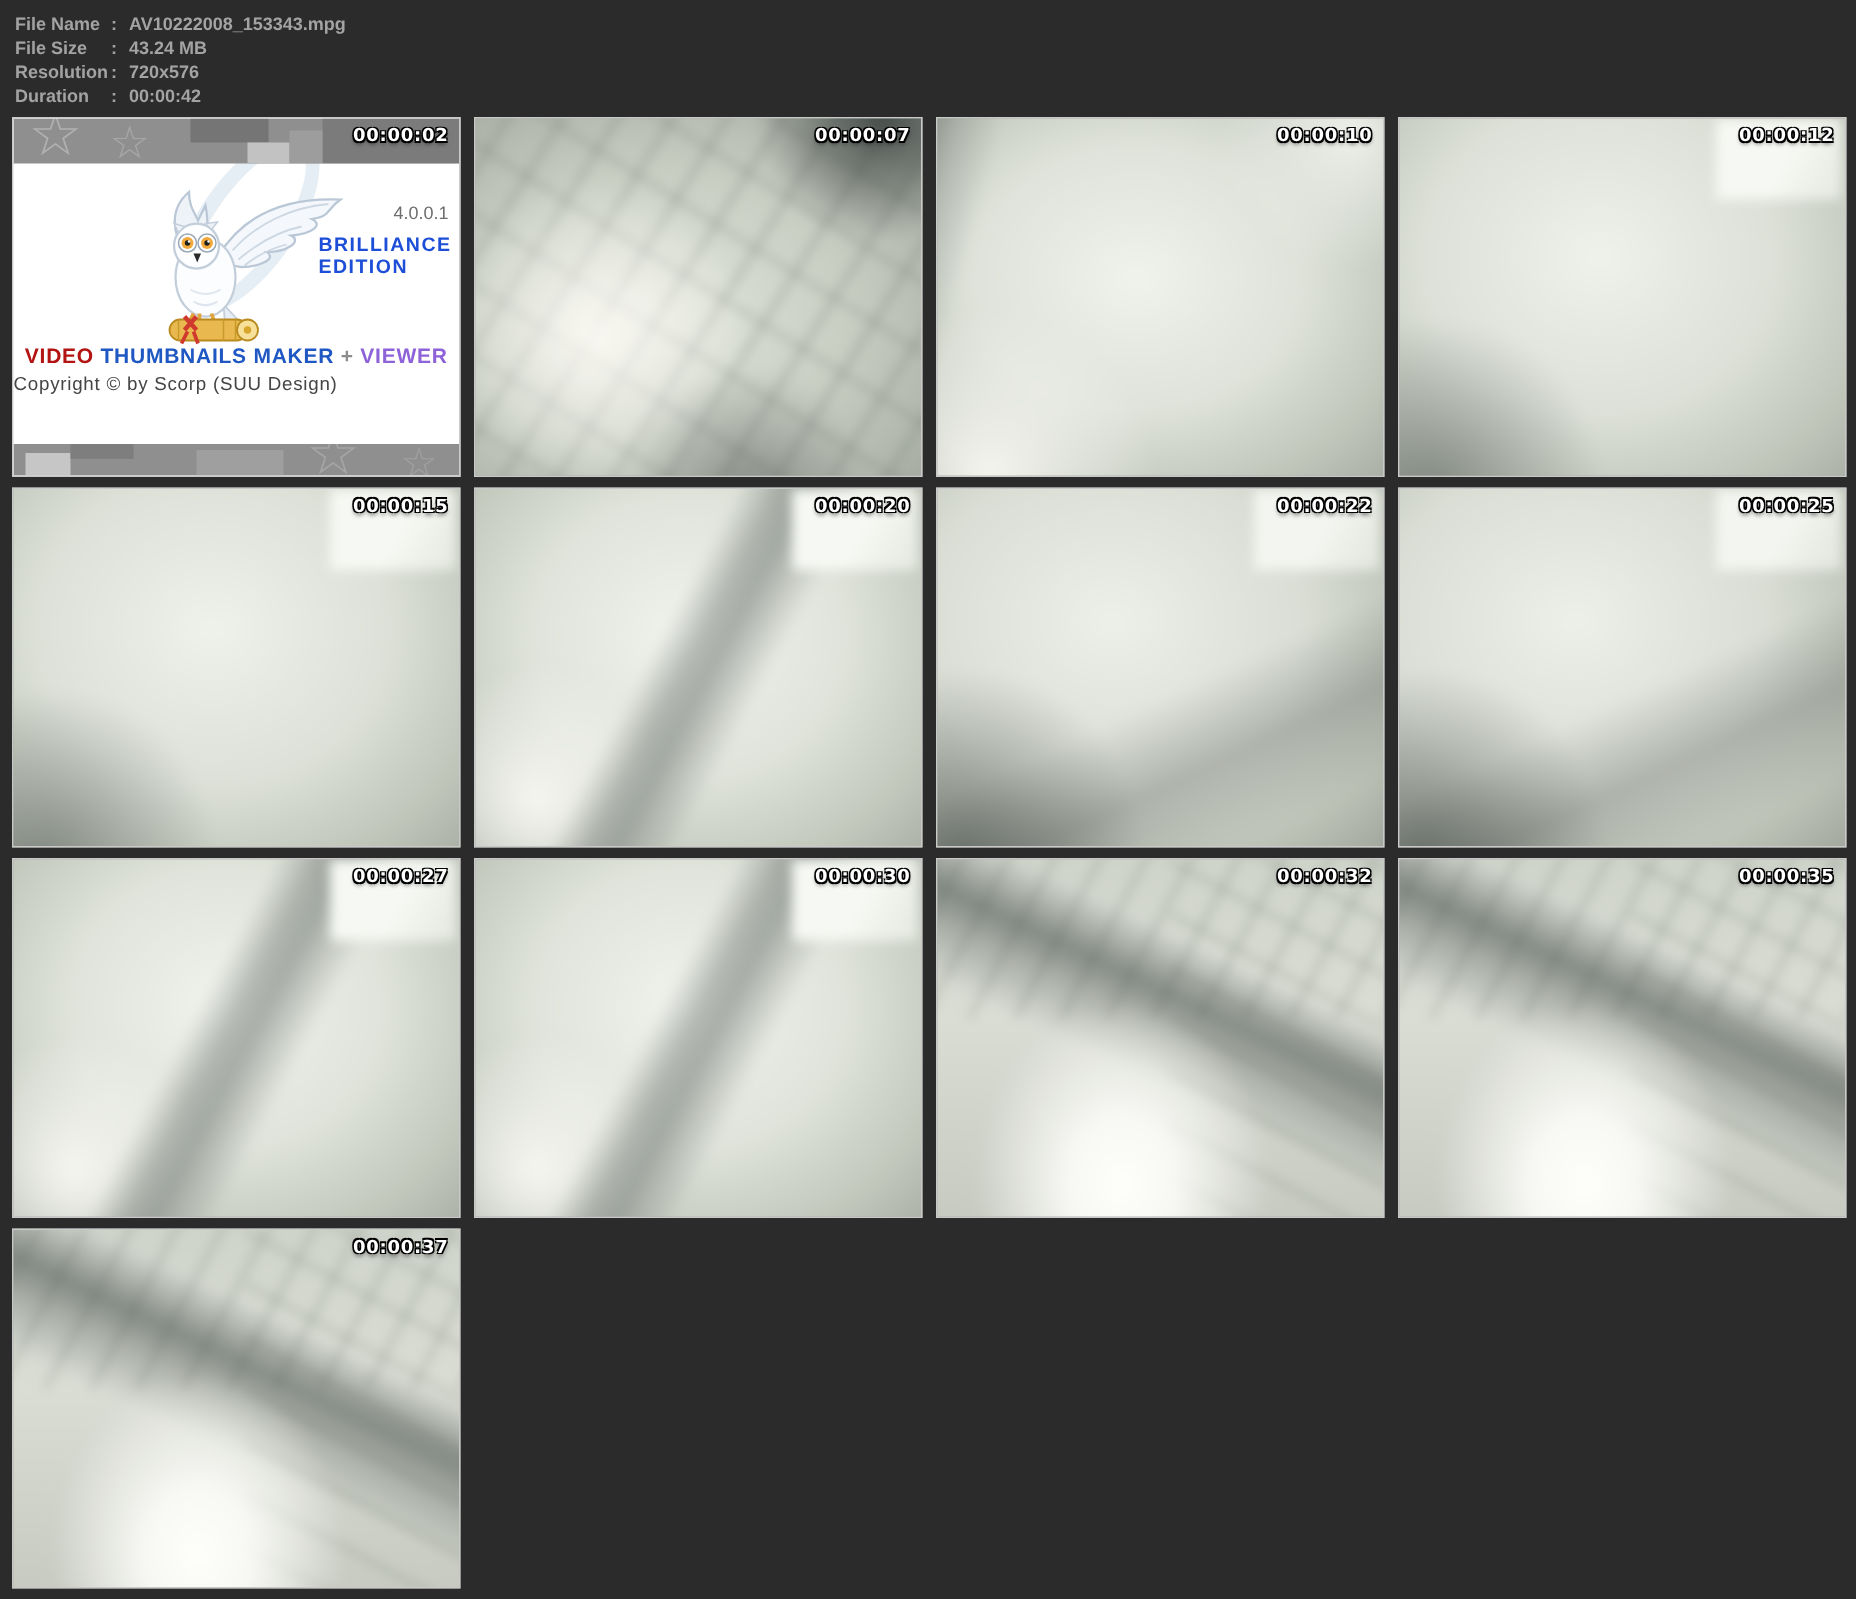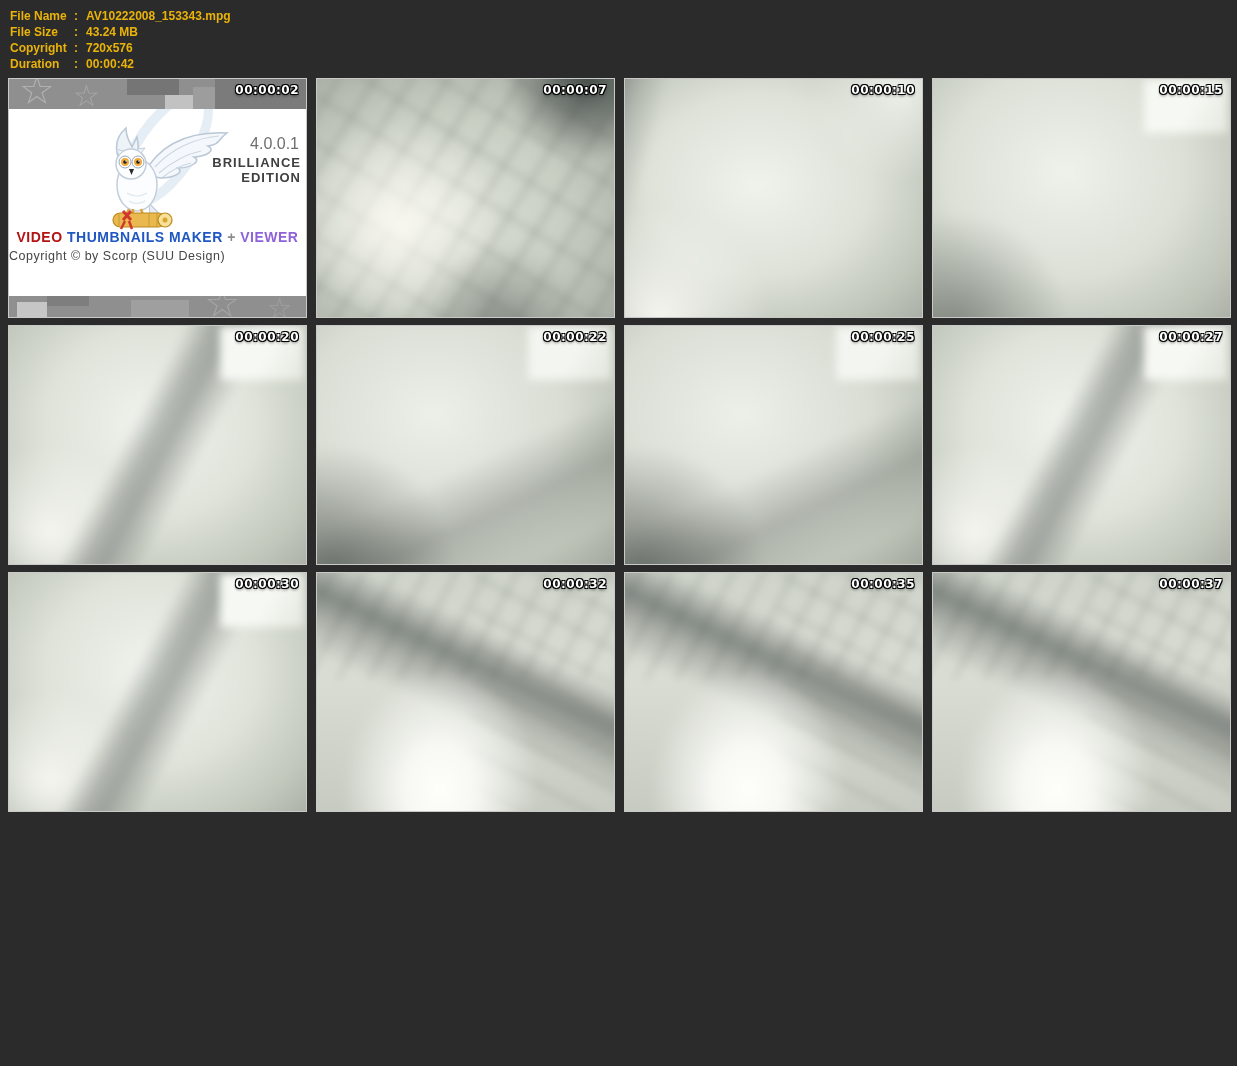"File Name : AV10222008_153343.mpg" .hrow { color: #eab308 -> #a3a3a3 }
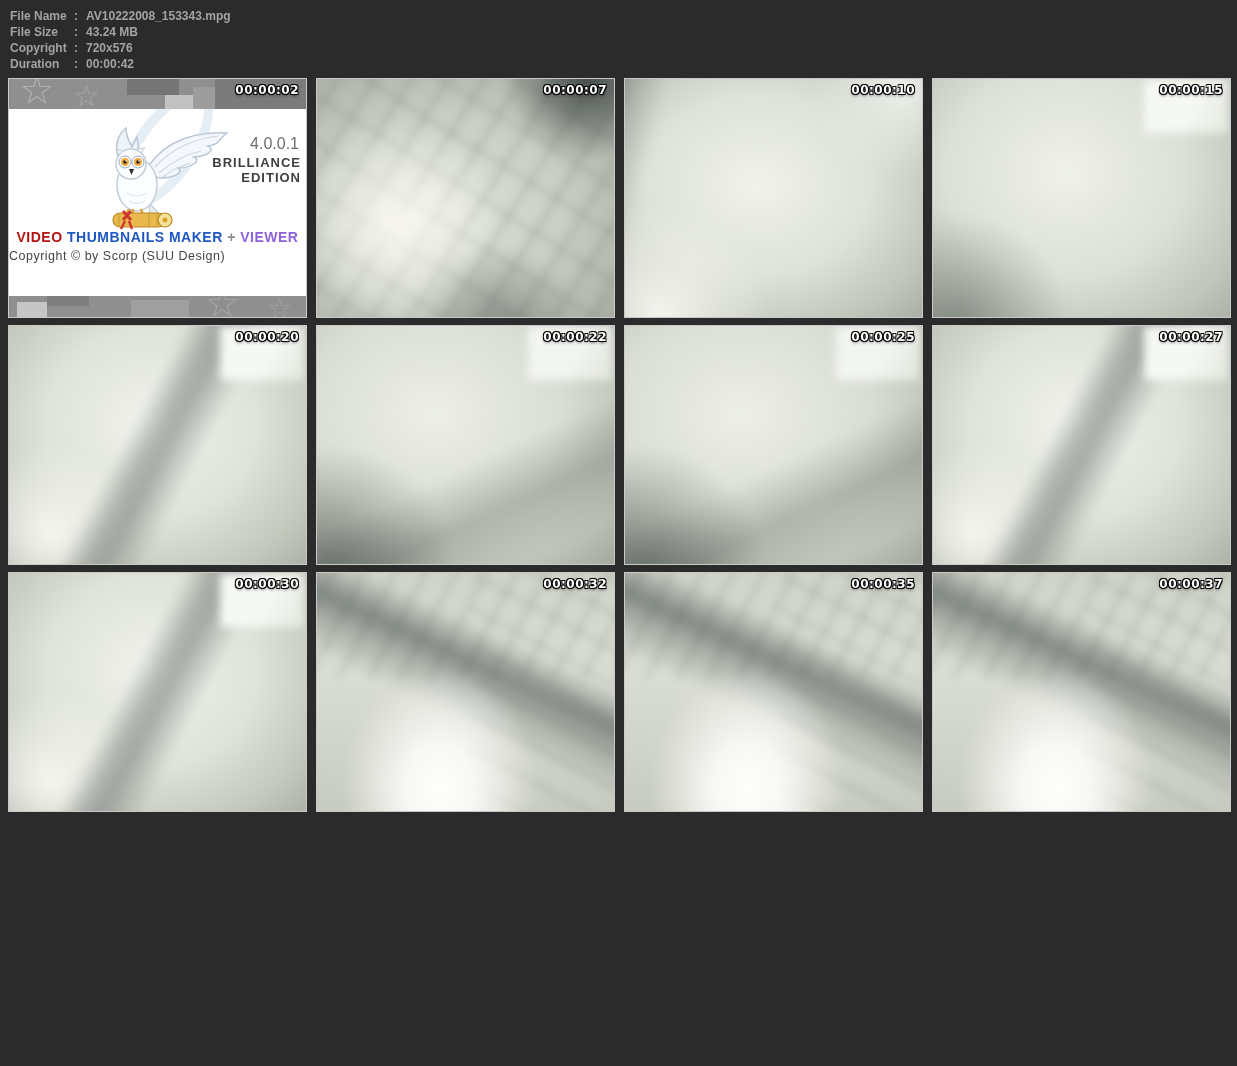"Copyright" span.hlabel { text: Copyright -> Resolution }
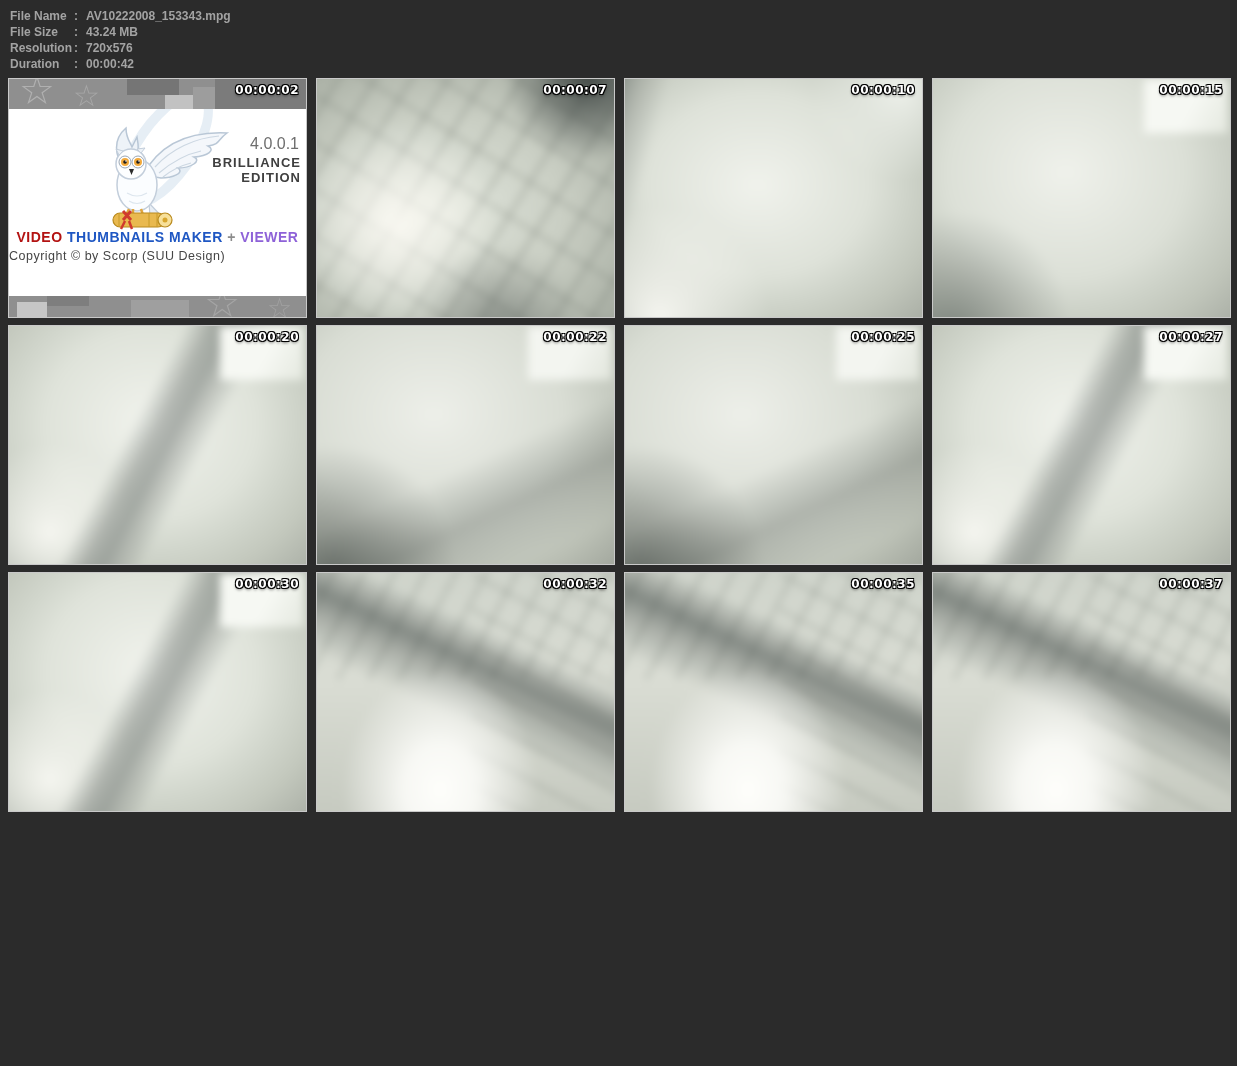"00:00:12" div.tile { html: none -> <div> <div></div> <span>00:00:12</span> </div> }
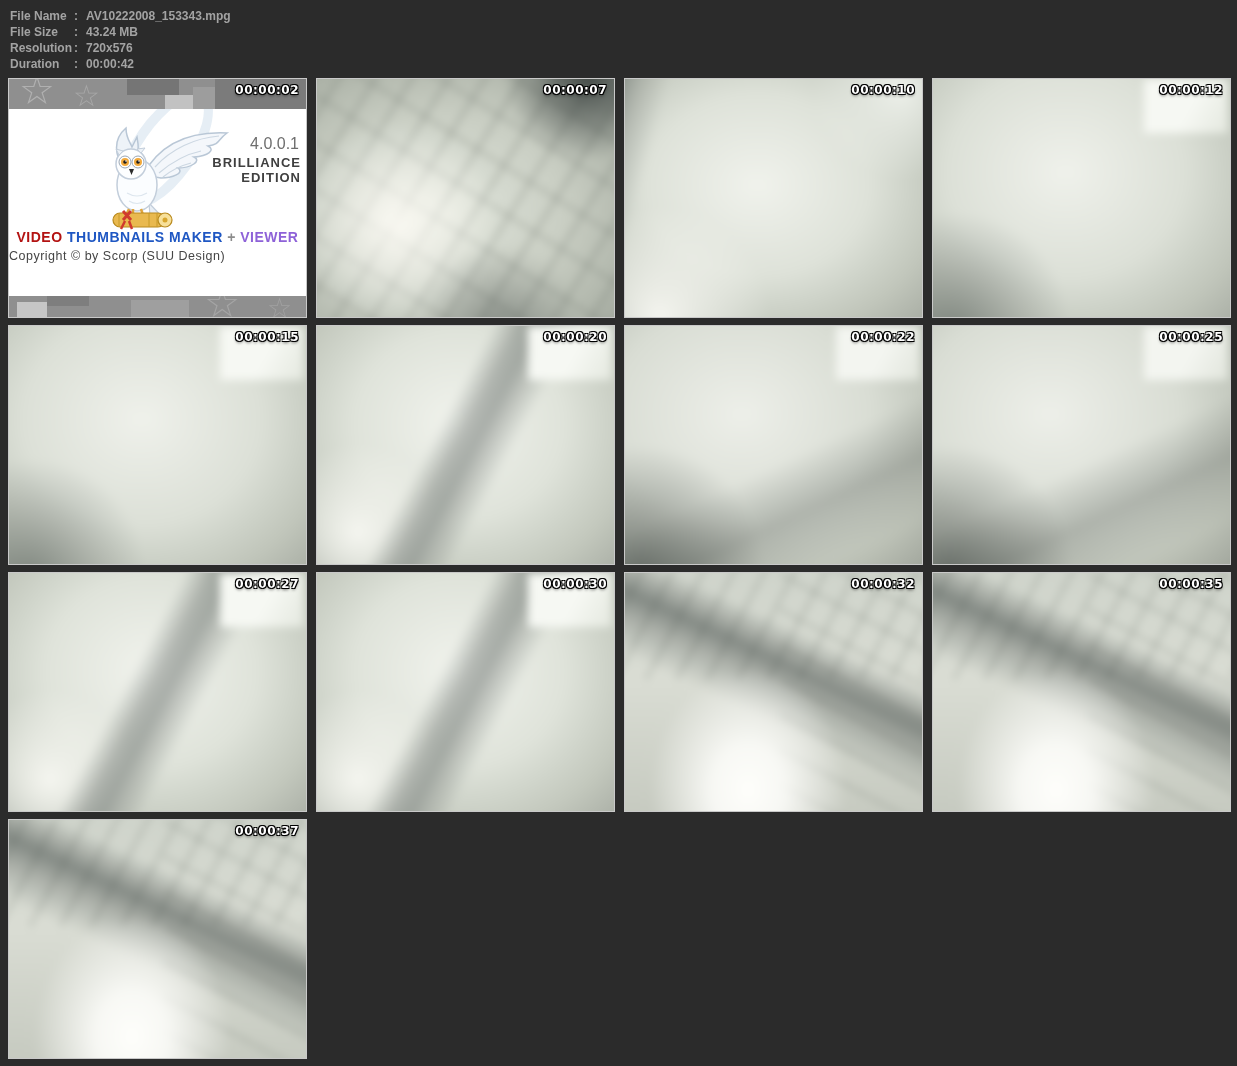"4.0.0.1" .version { font-size: 16px -> 12px }
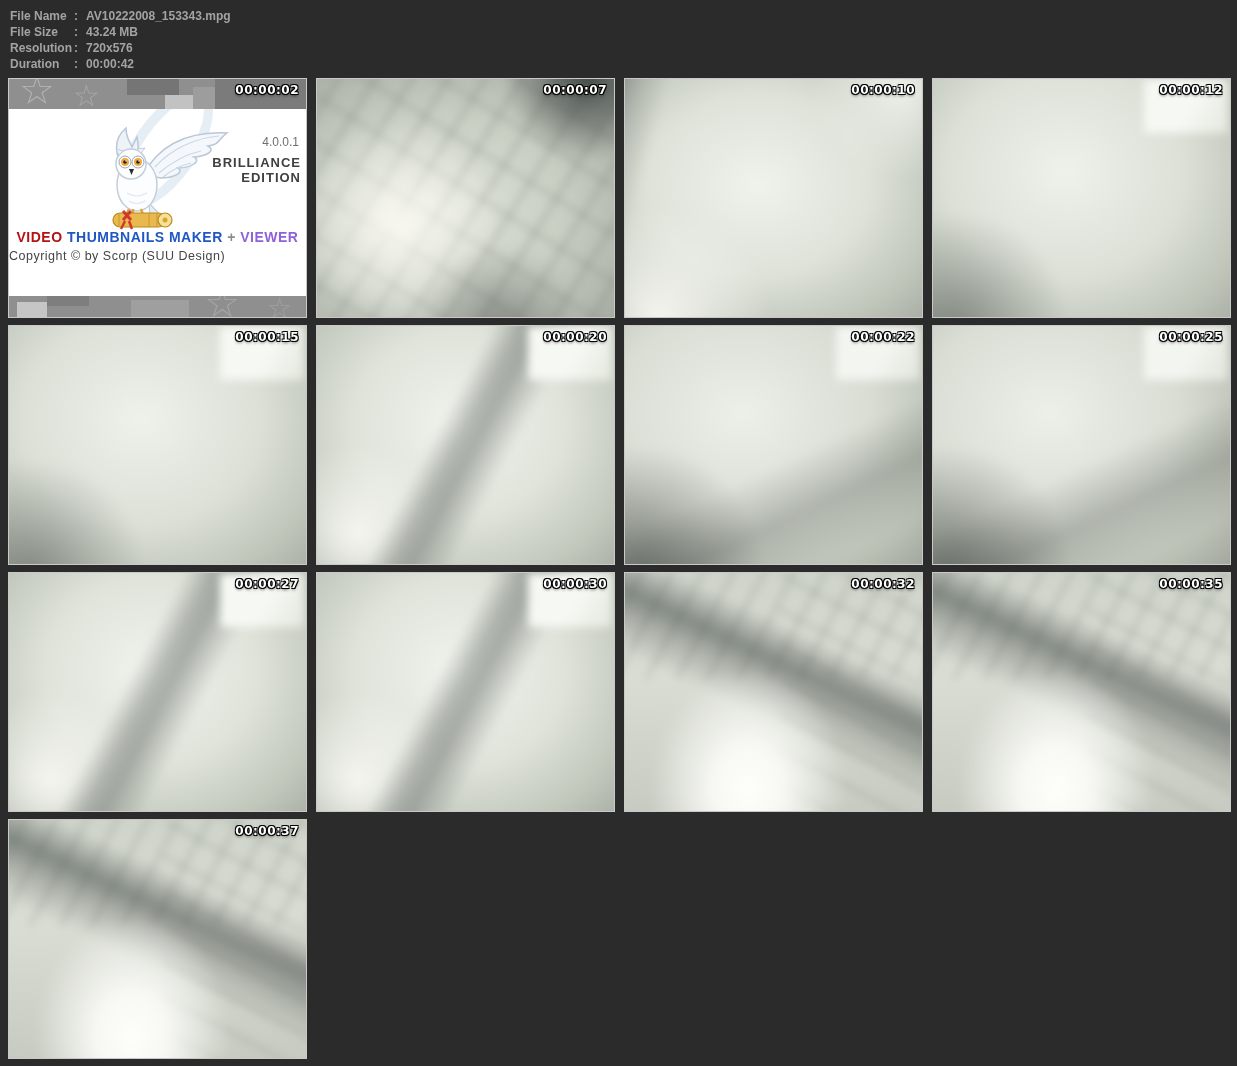"BRILLIANCE" .edition { color: #404040 -> #1d4ed8; text-align: right -> left }
